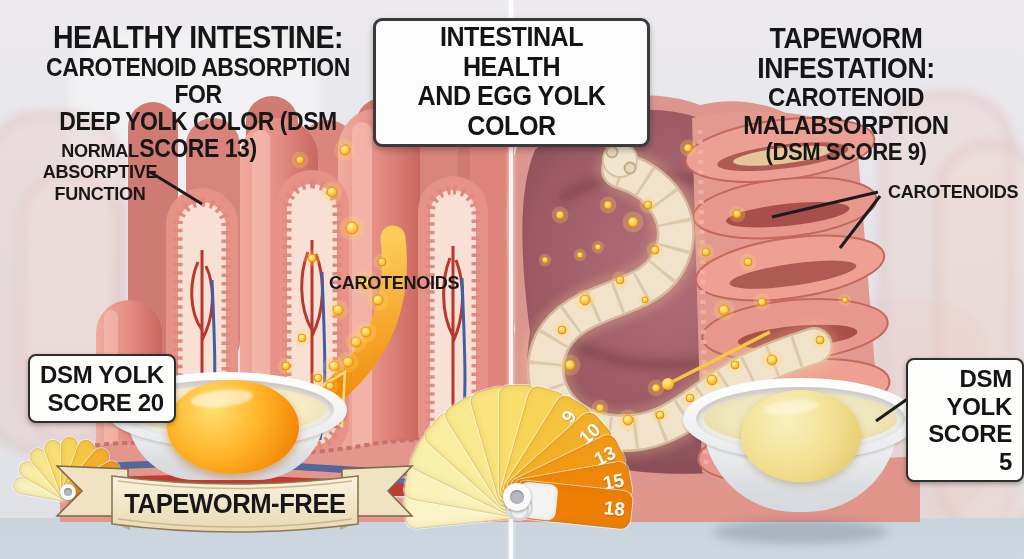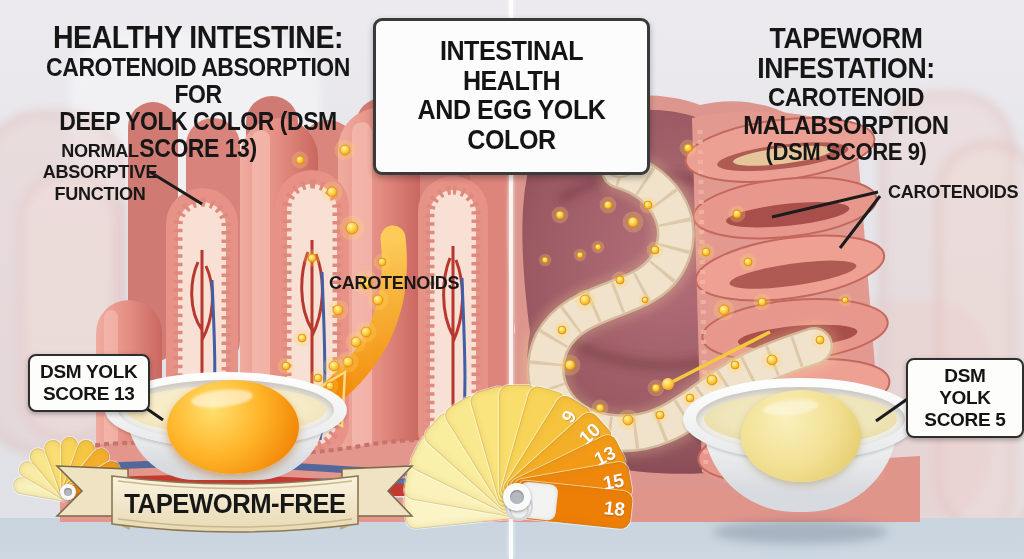"INTESTINAL HEALTH" .center-box { padding: 16px 4px -> 2px 4px }
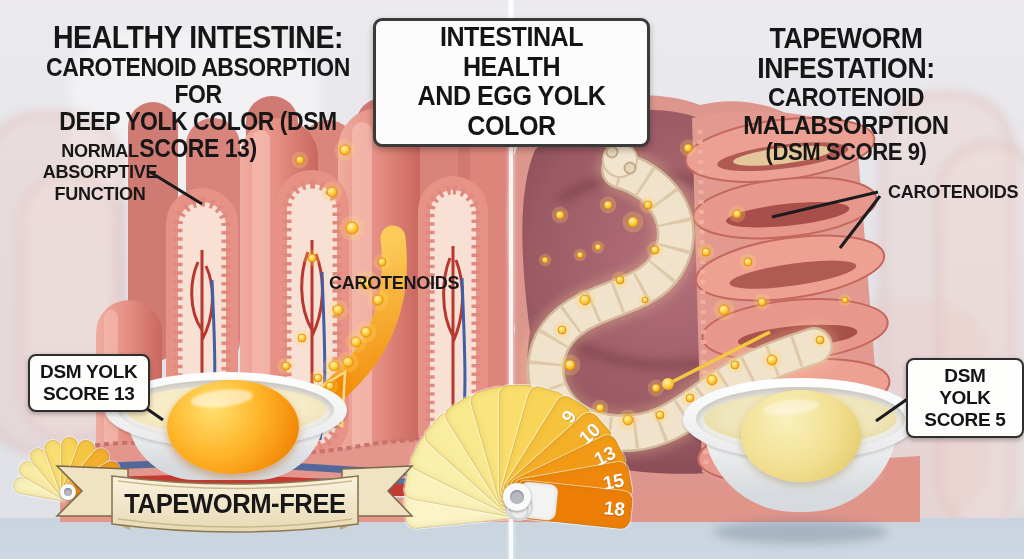"DSM YOLK" .callout { font-size: 19px -> 24px; text-align: center -> right }
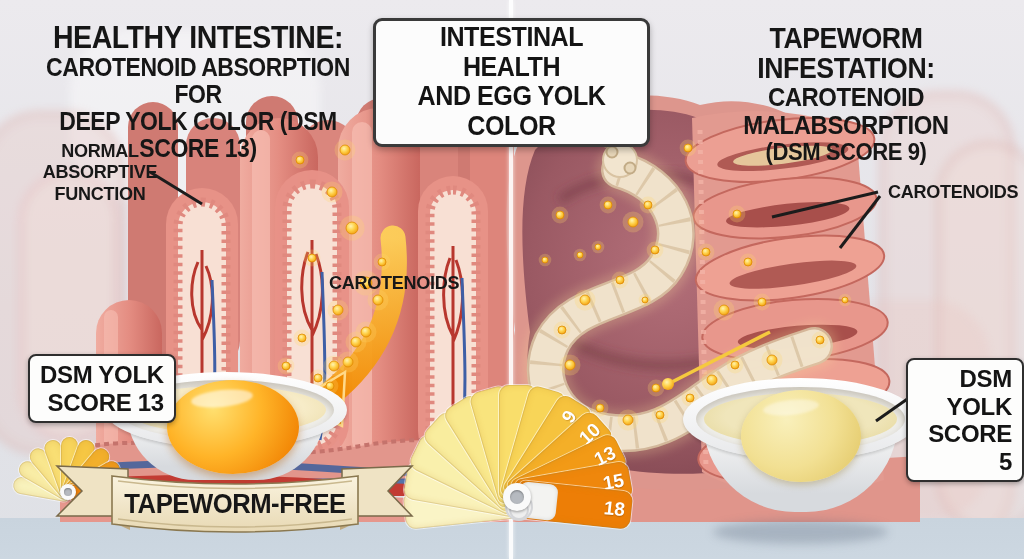"SCORE 13" div { text: 13 -> 20 }
